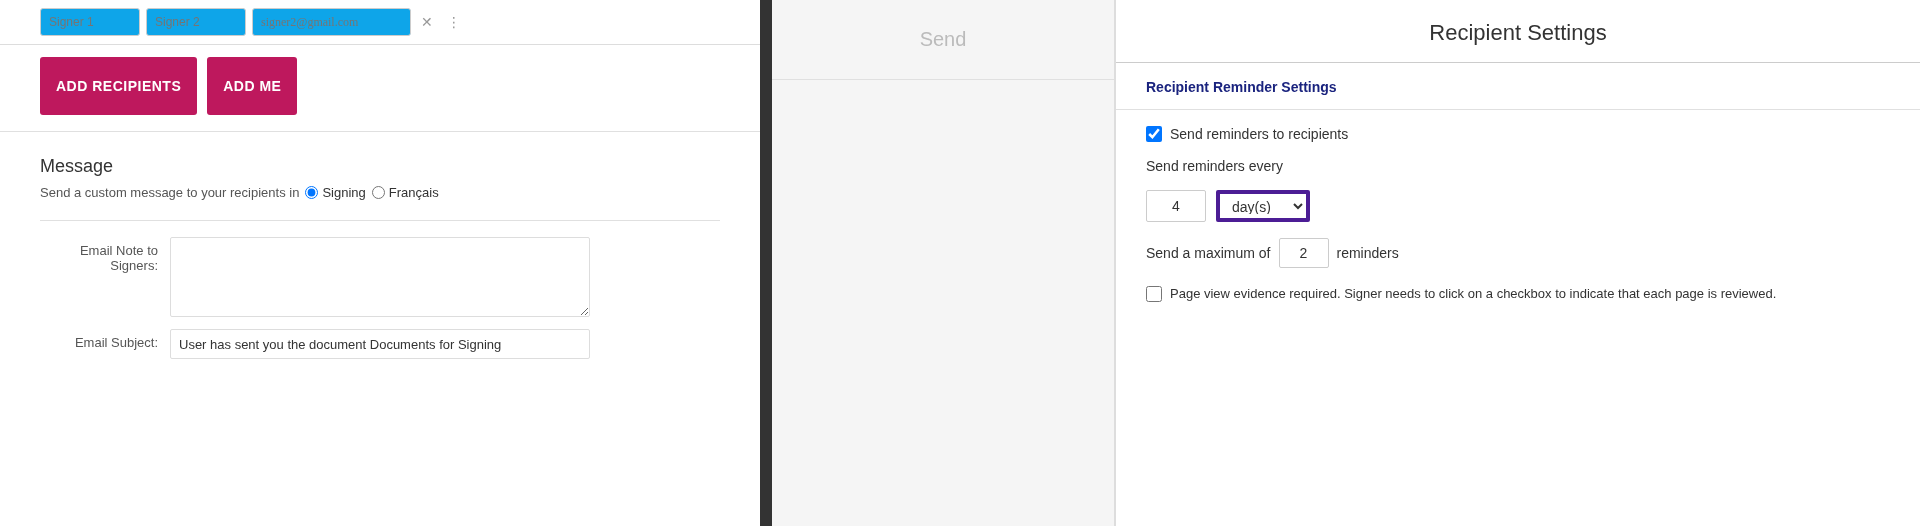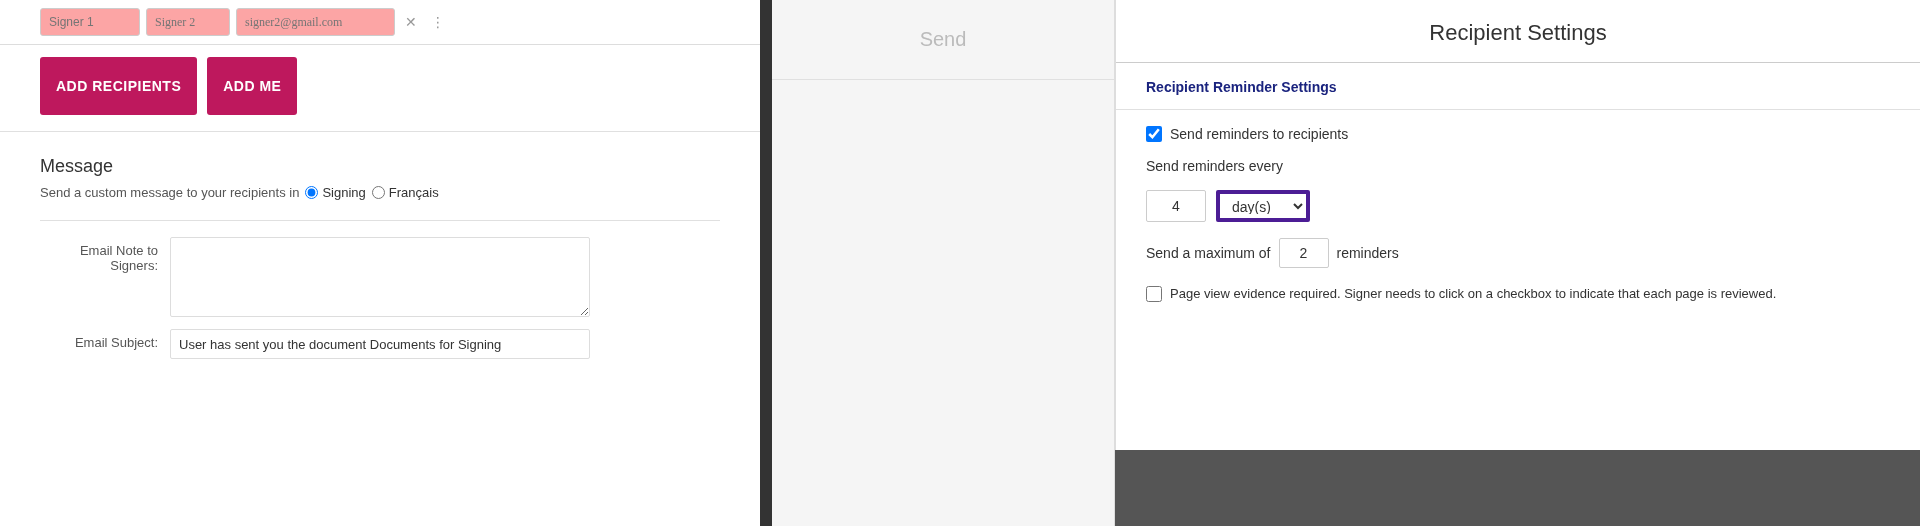"Signer 1" .recipient-input { background: #fca5a5 -> #0ea5e9 }
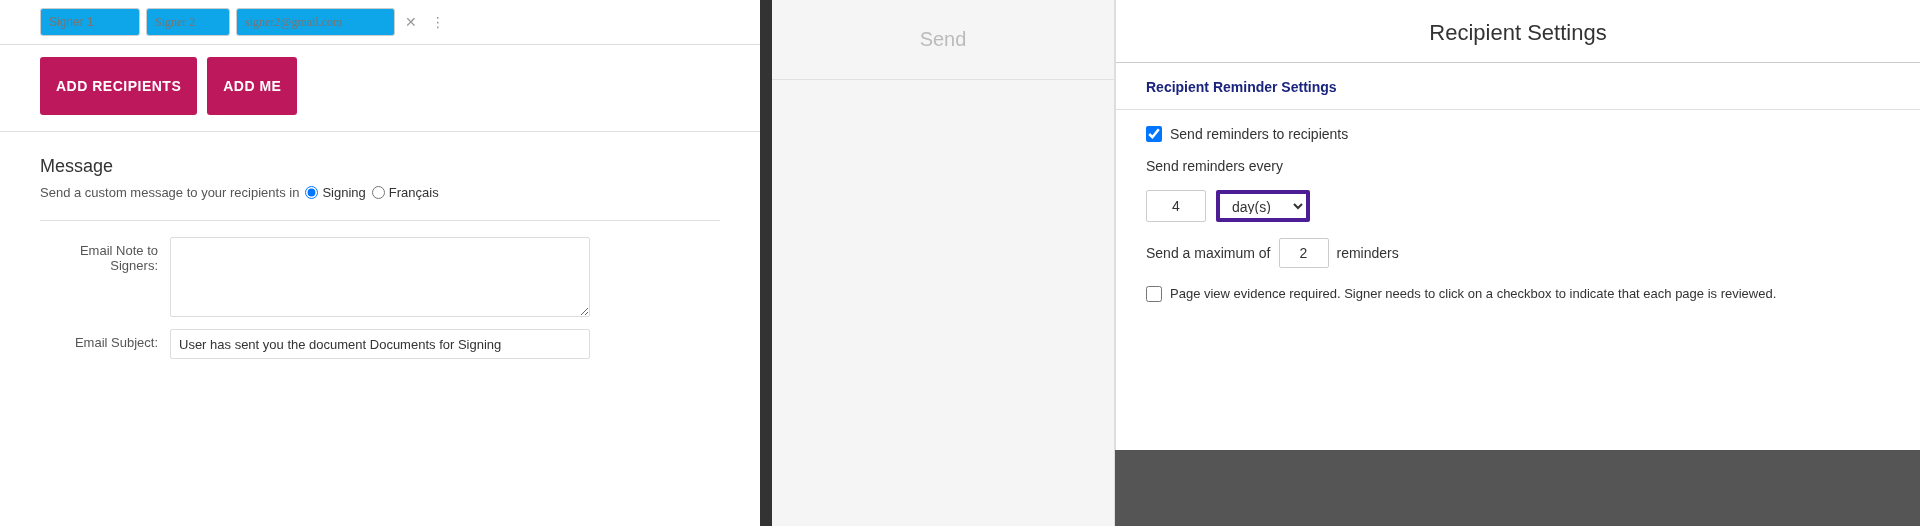"Signer 2" .recipient-input.role { font-family: Liberation Serif, serif -> none; width: 84px -> 100px }
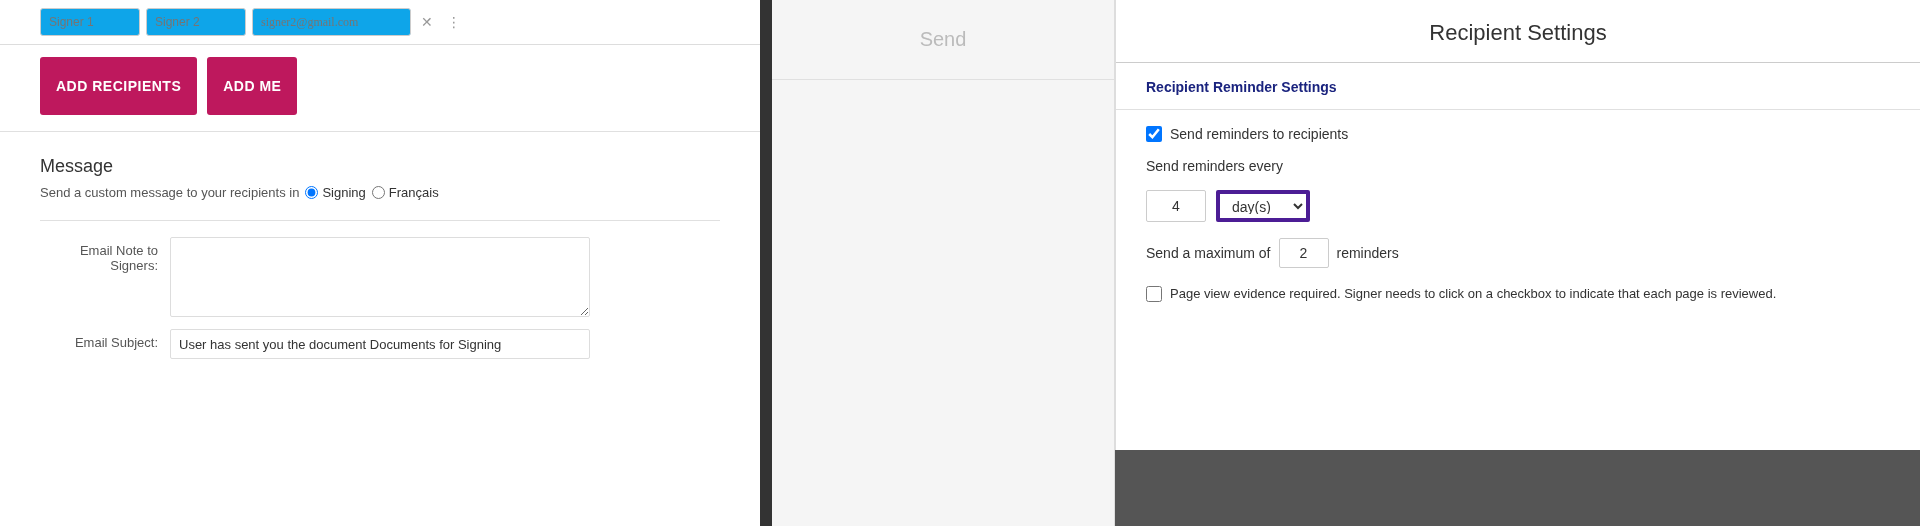"Recipient Settings" .right-panel { height: 450px -> 526px }
